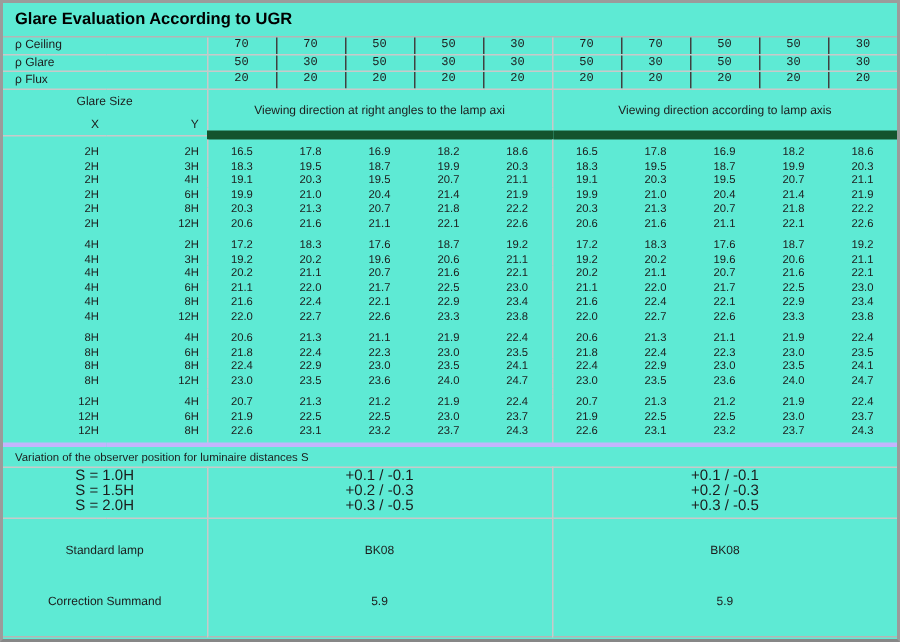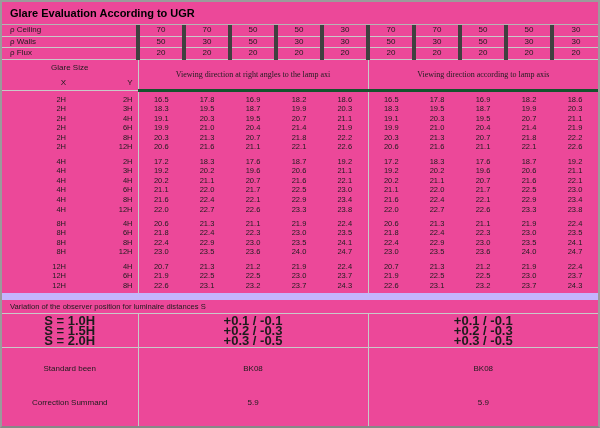"Glare Evaluation According to UGR" .page { background: #ec4899 -> #5eead4 }
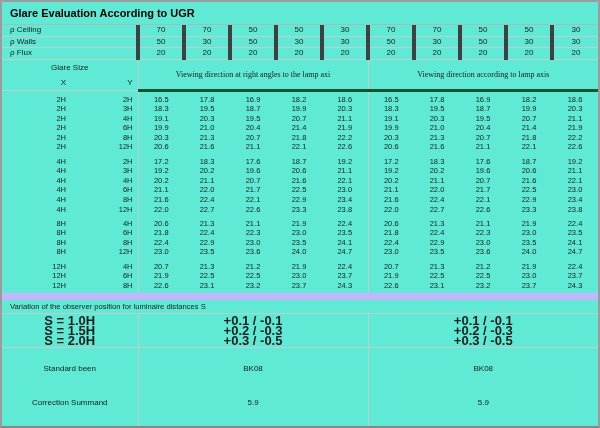"70" .sep { border-left: 4px solid #404040 -> 1px solid #404040; font-family: none -> Liberation Mono, monospace }
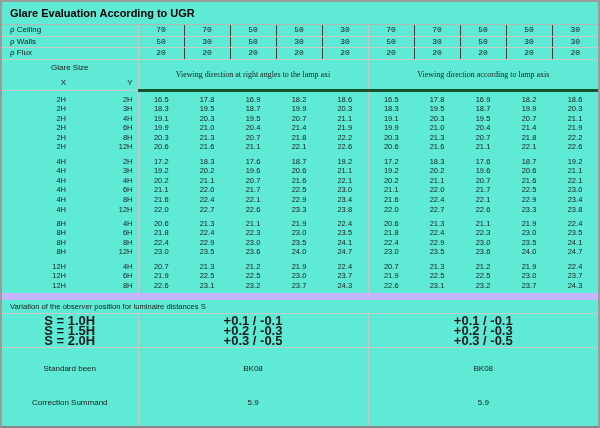"ρ Walls" td.l { text: Walls -> Glare }
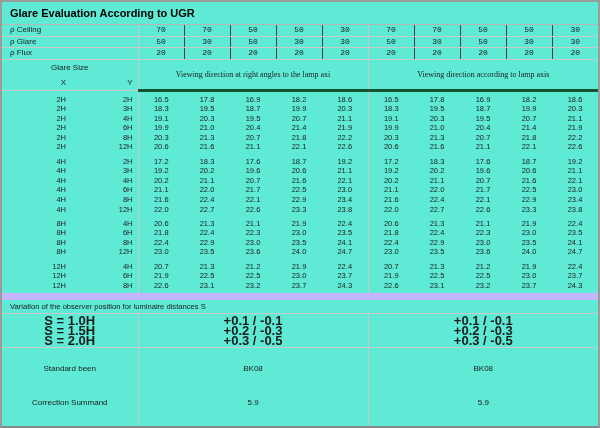"Viewing direction at right angles" td.vh { border-bottom: 3px solid #14532d -> 6px solid #14532d; font-family: Liberation Serif, serif -> none }
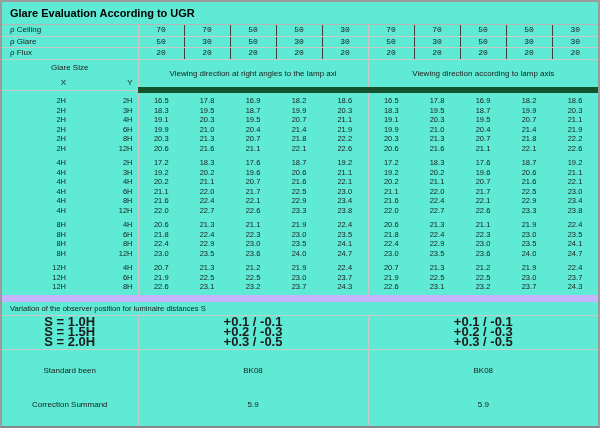"Variation of the observer position" tr.varhead td { border-top: 7px solid #c4b5fd -> 3px solid #c4b5fd }
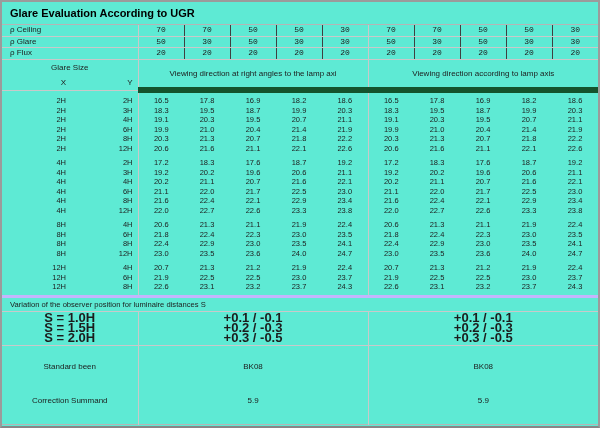"S = 1.0H" tr.varrows td { font-size: 13px -> 10px; font-weight: bold -> none }
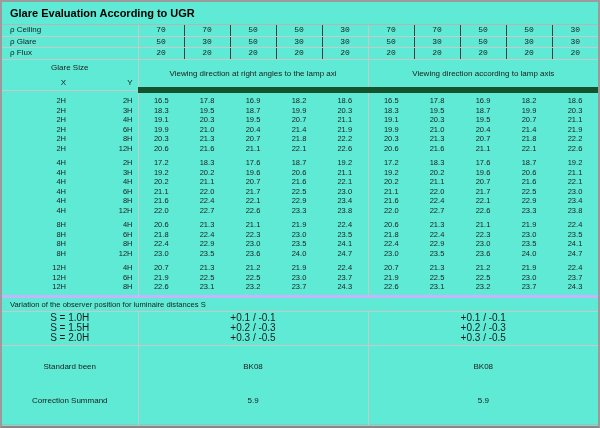"Standard been" td.c { text: been -> lamp }
